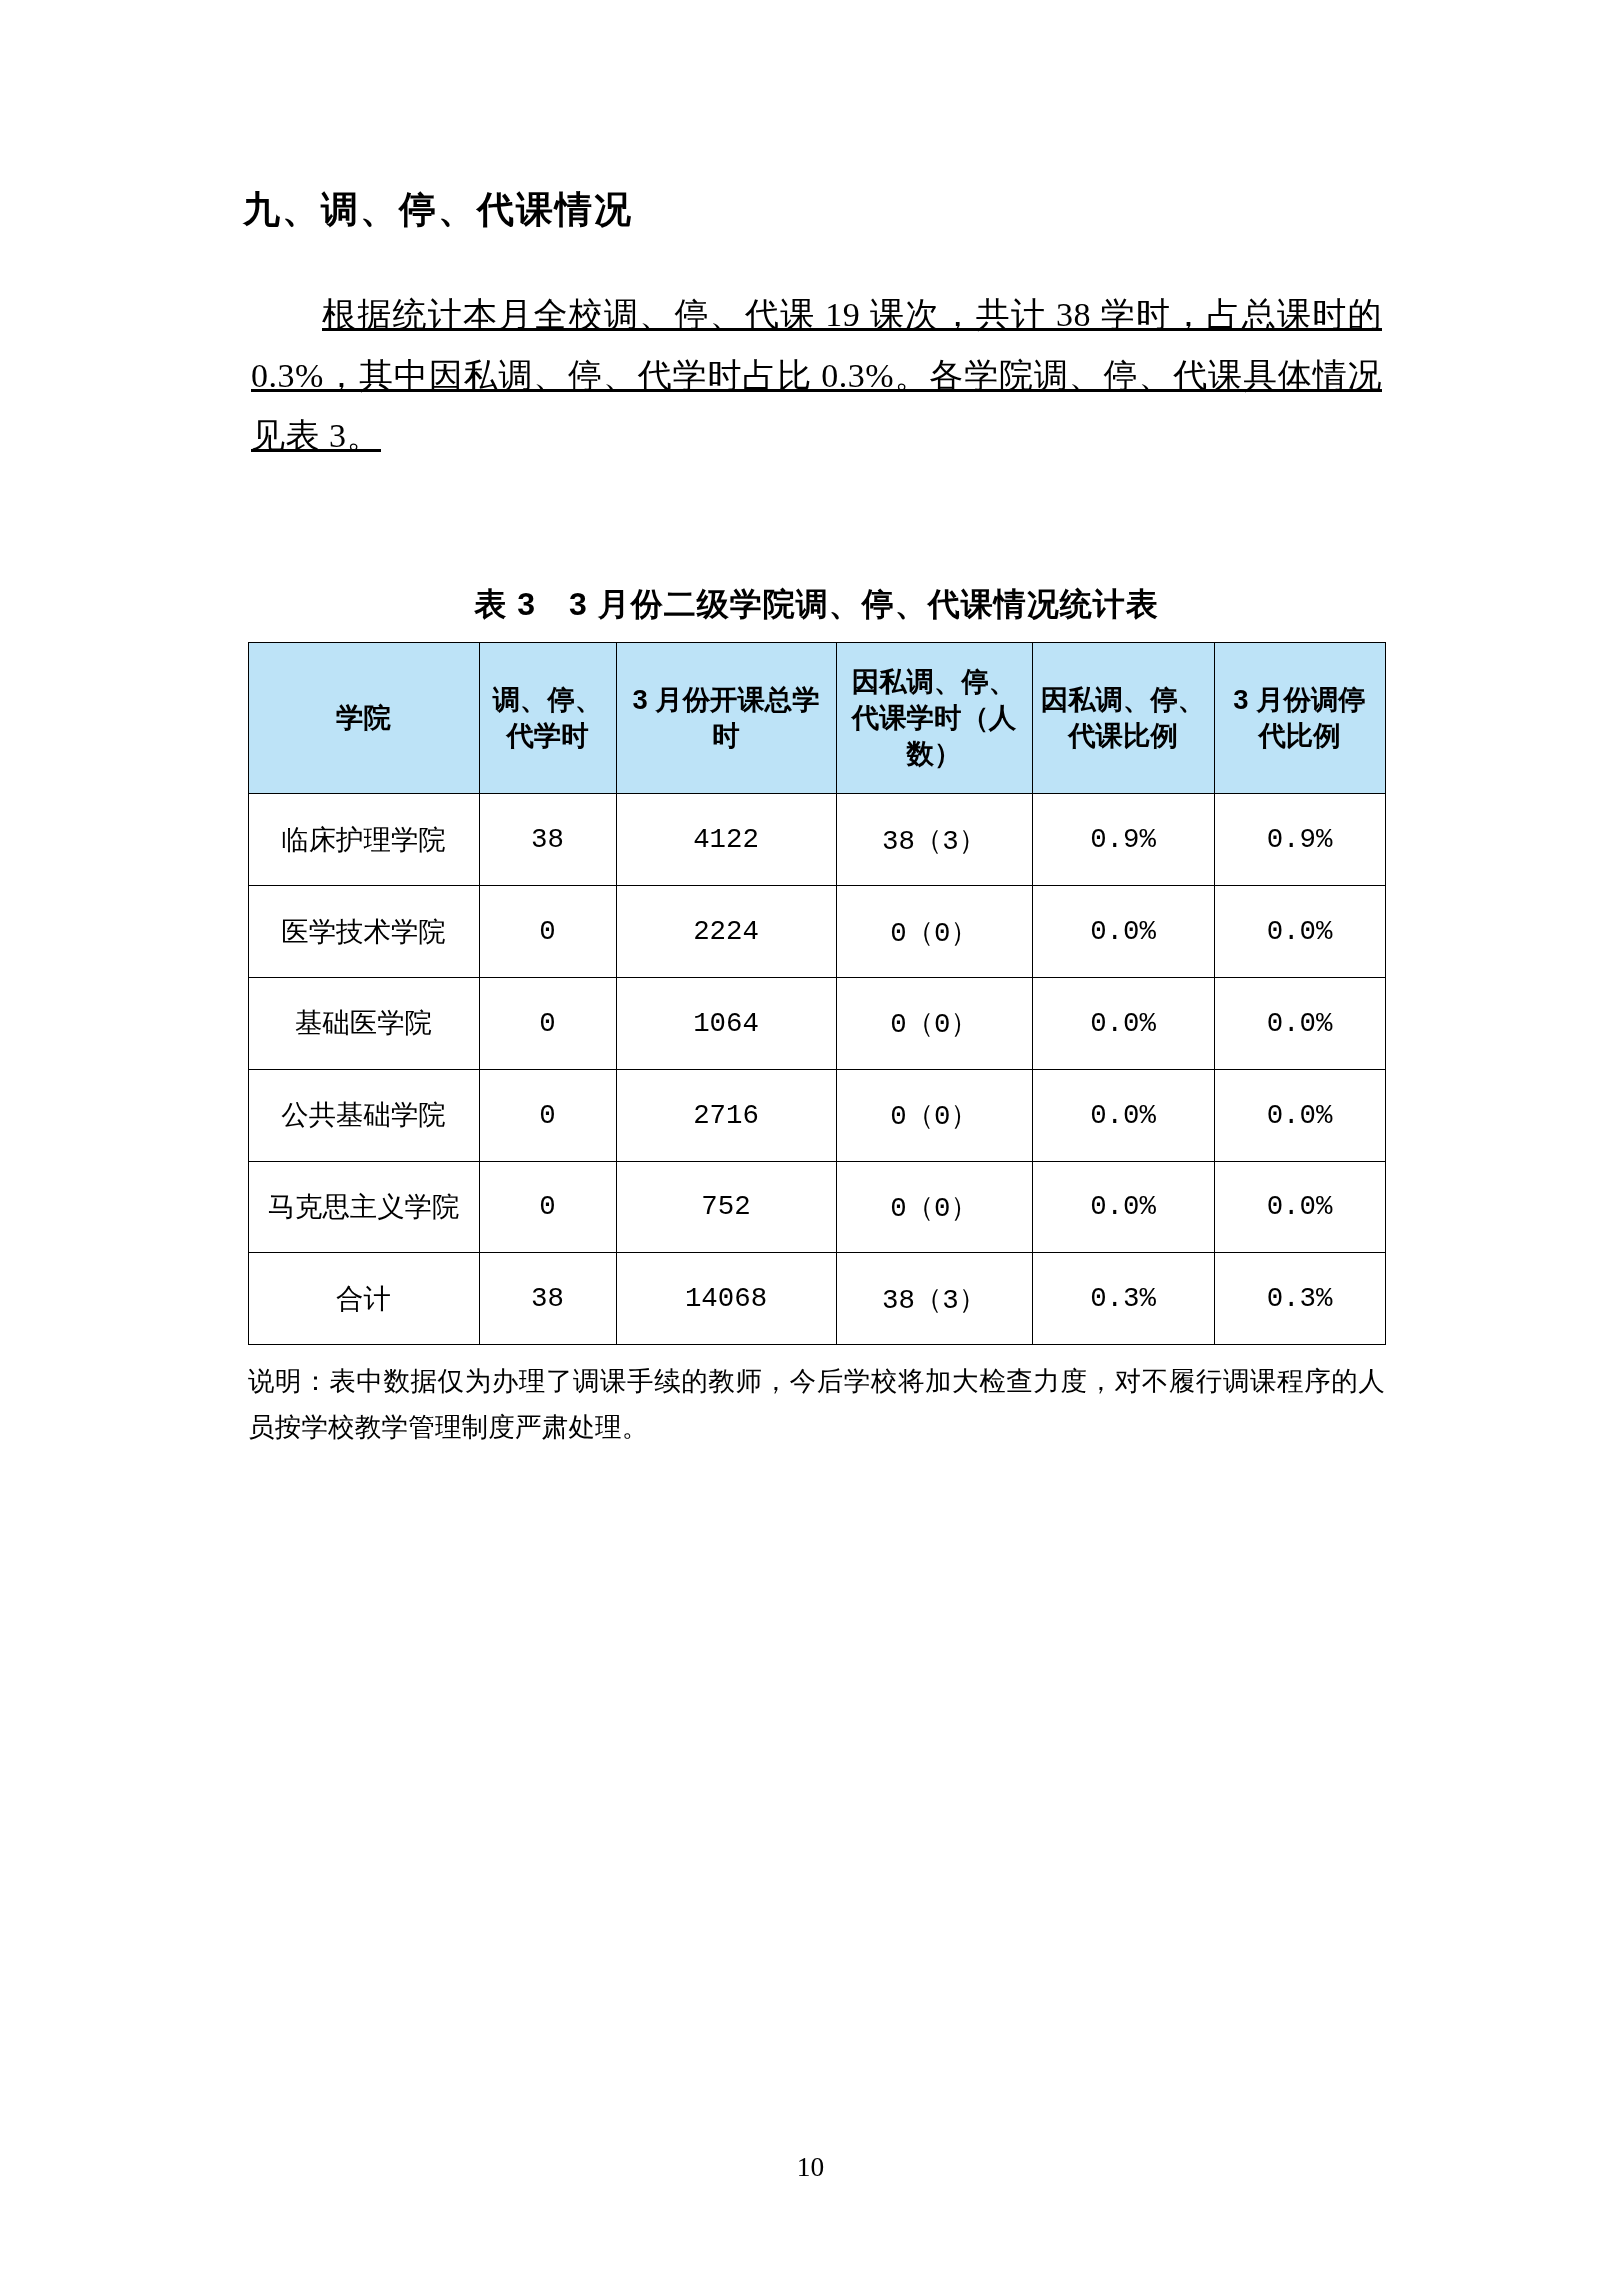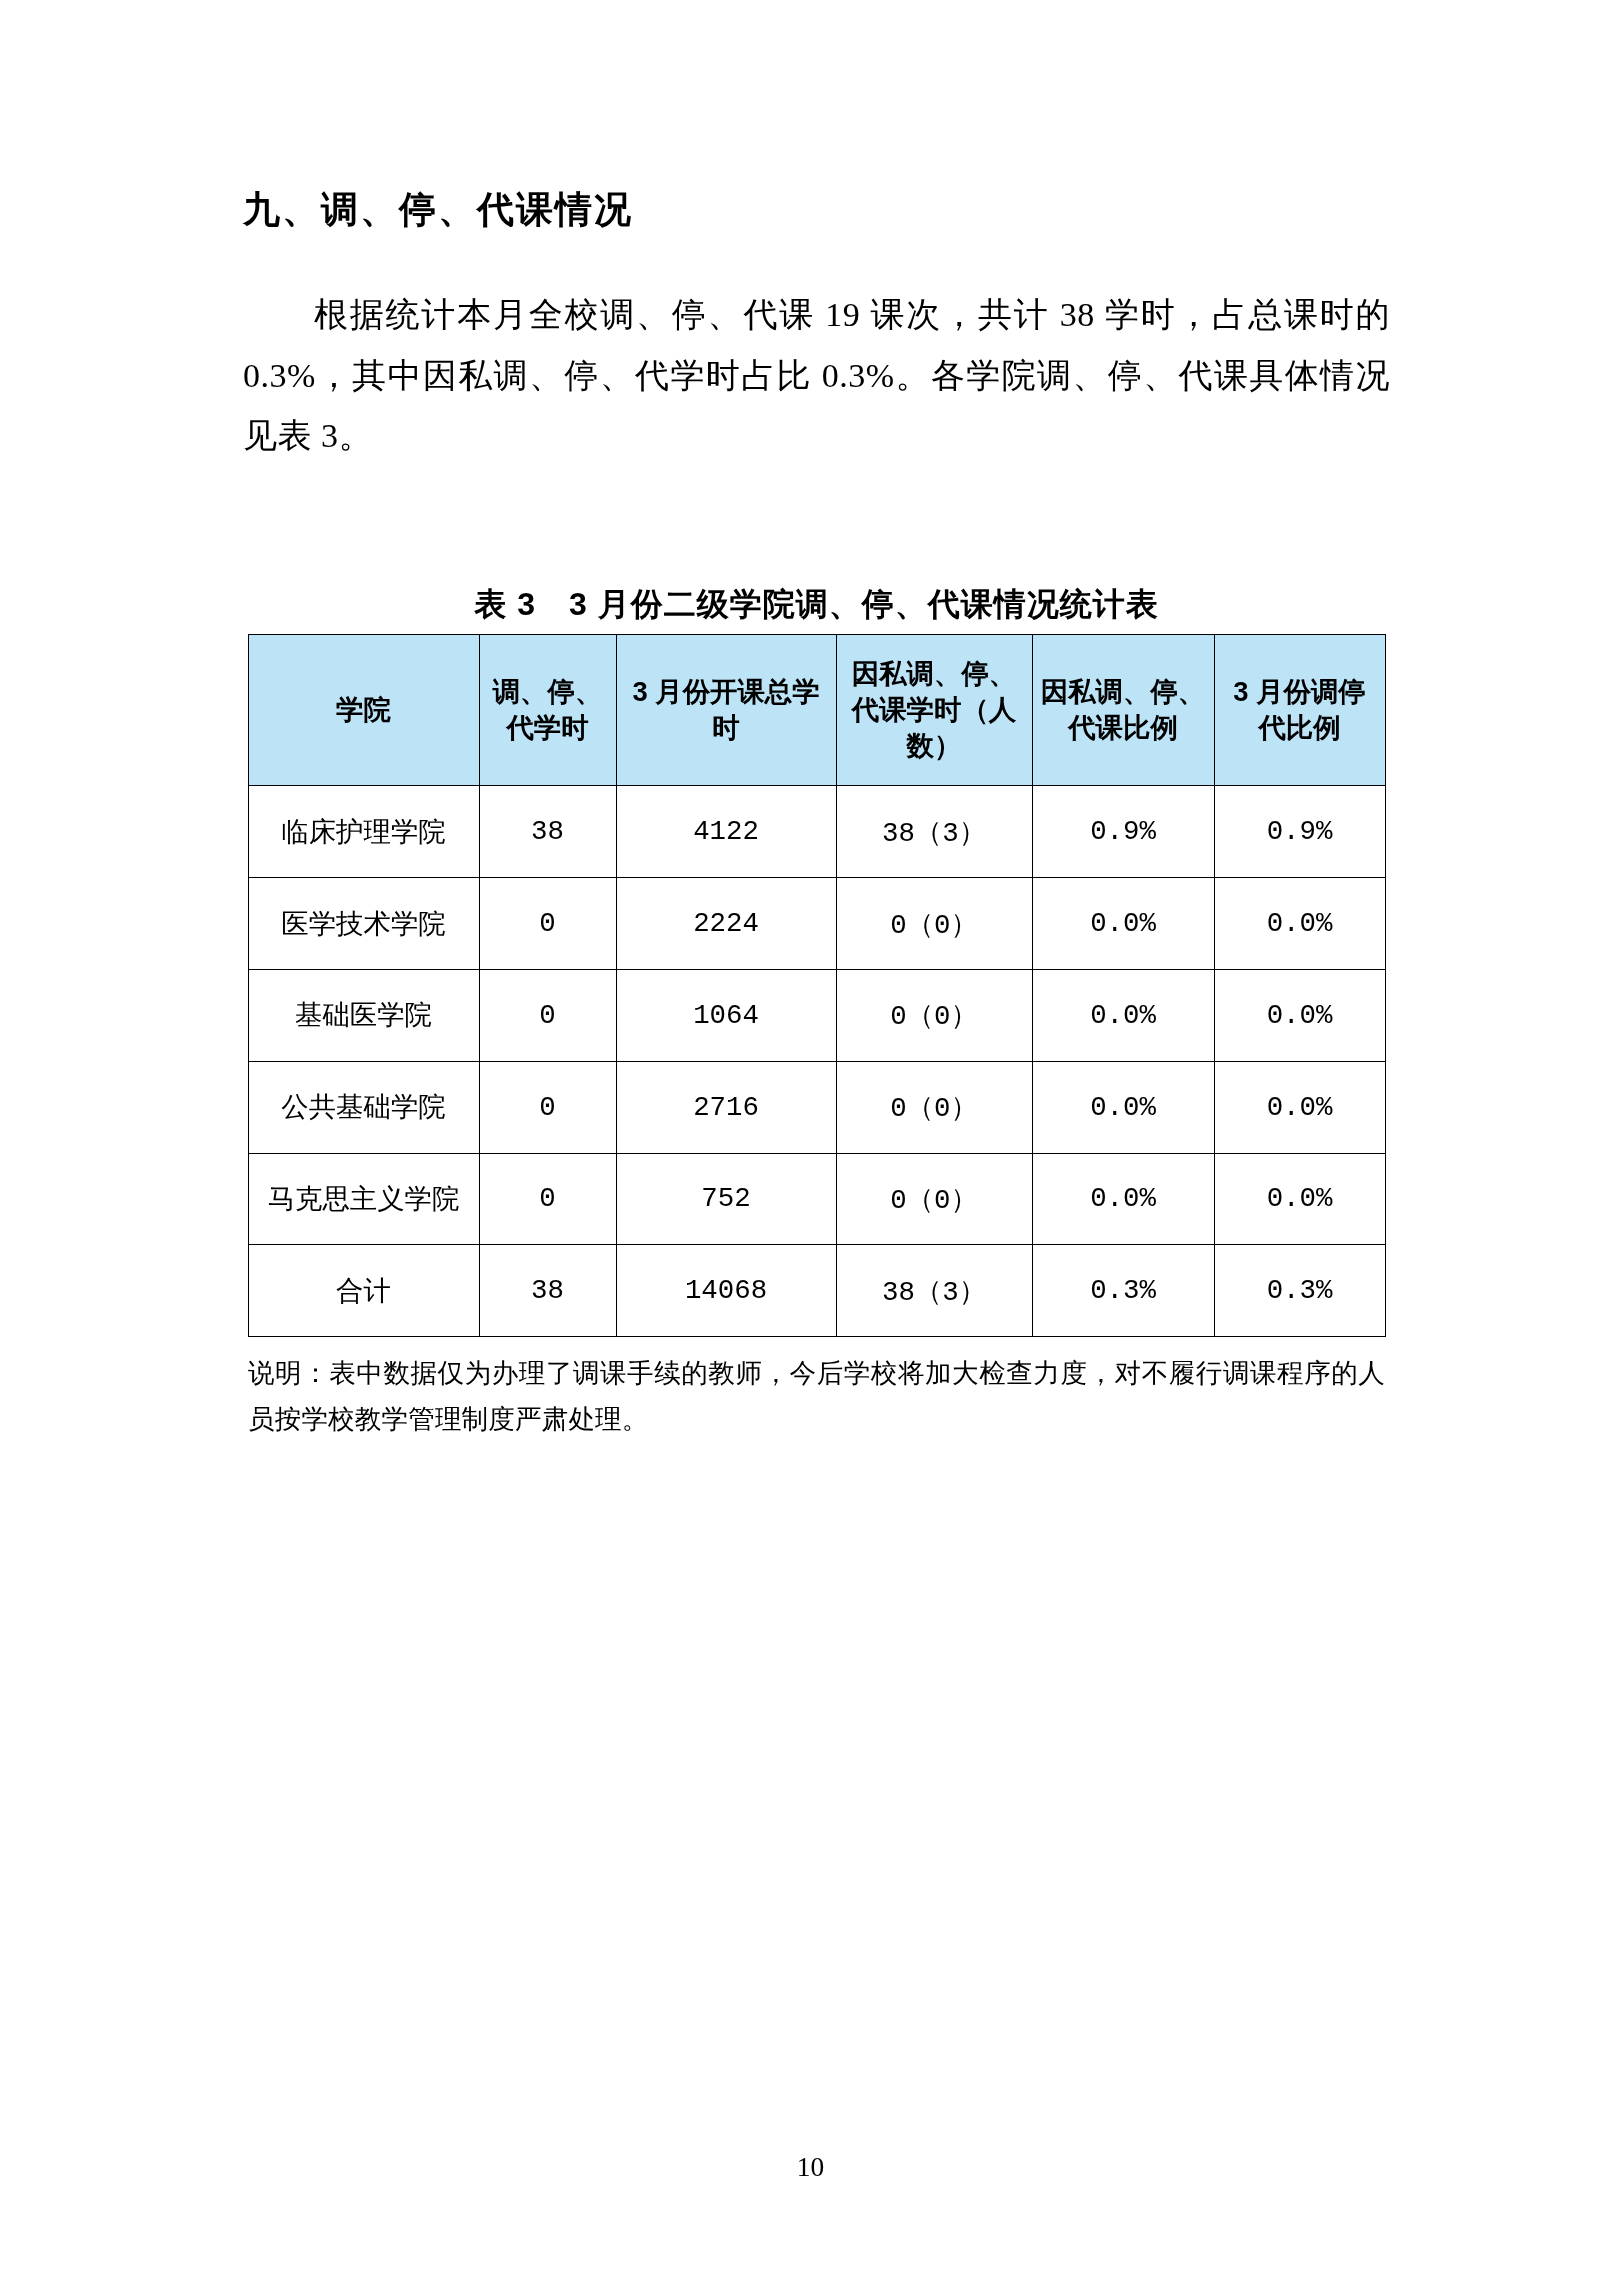"根据统计本月全校调、停、代课 19 课次，共计 38 学时，占总课时的" p.body-par { margin: 0 -> 8px; text-decoration: none -> underline }
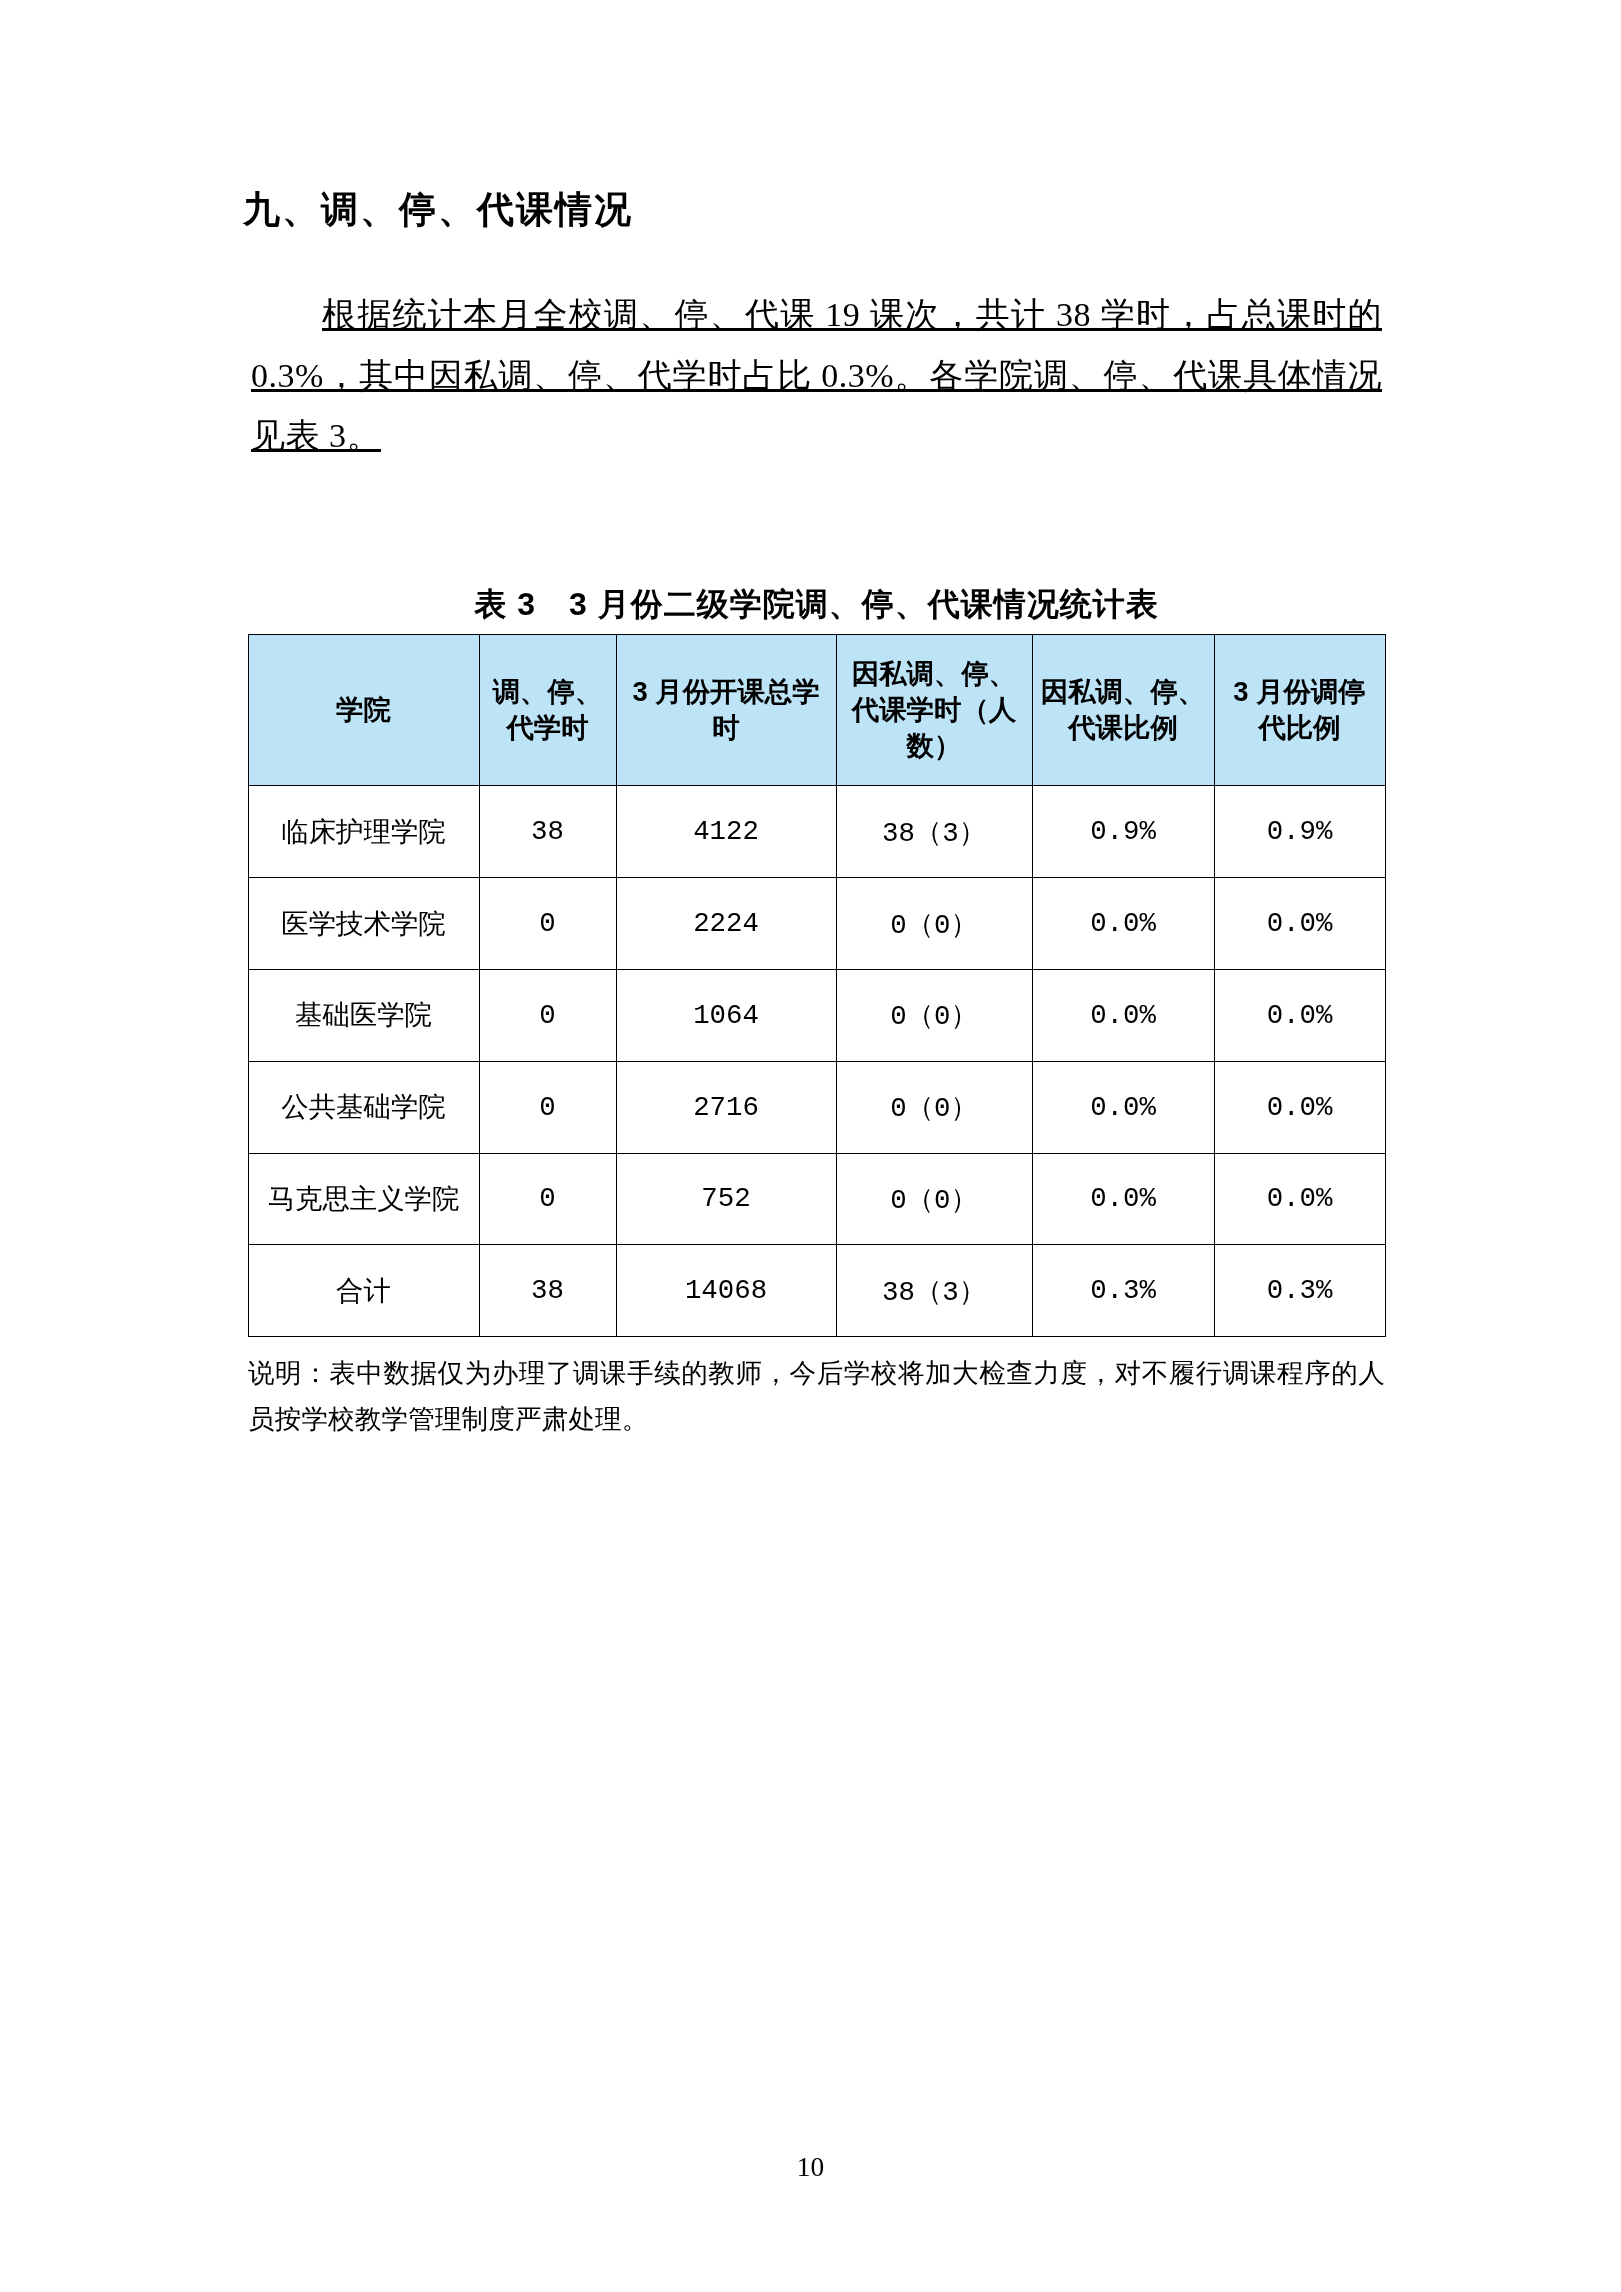"表 3 3 月份二级学院调、停、代课情况统计表" .table-title { margin-bottom: 7px -> 15px }
